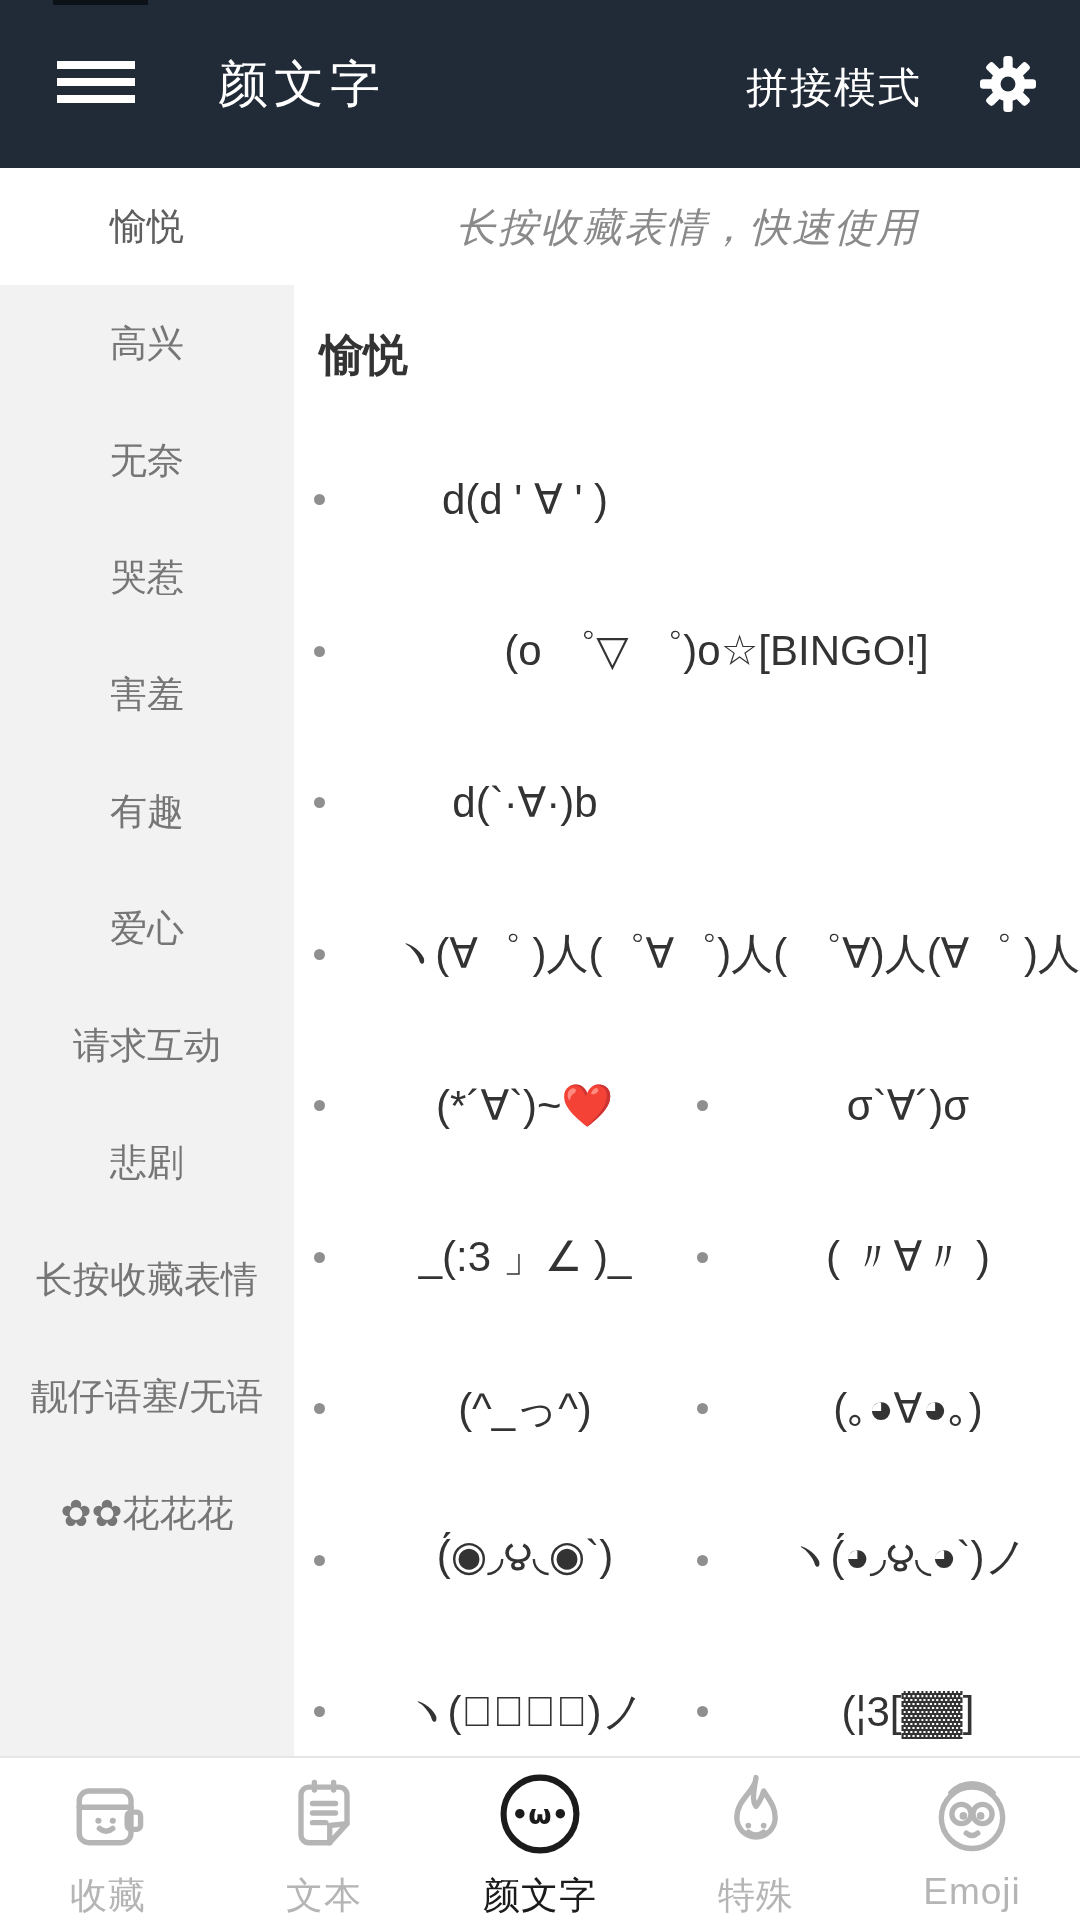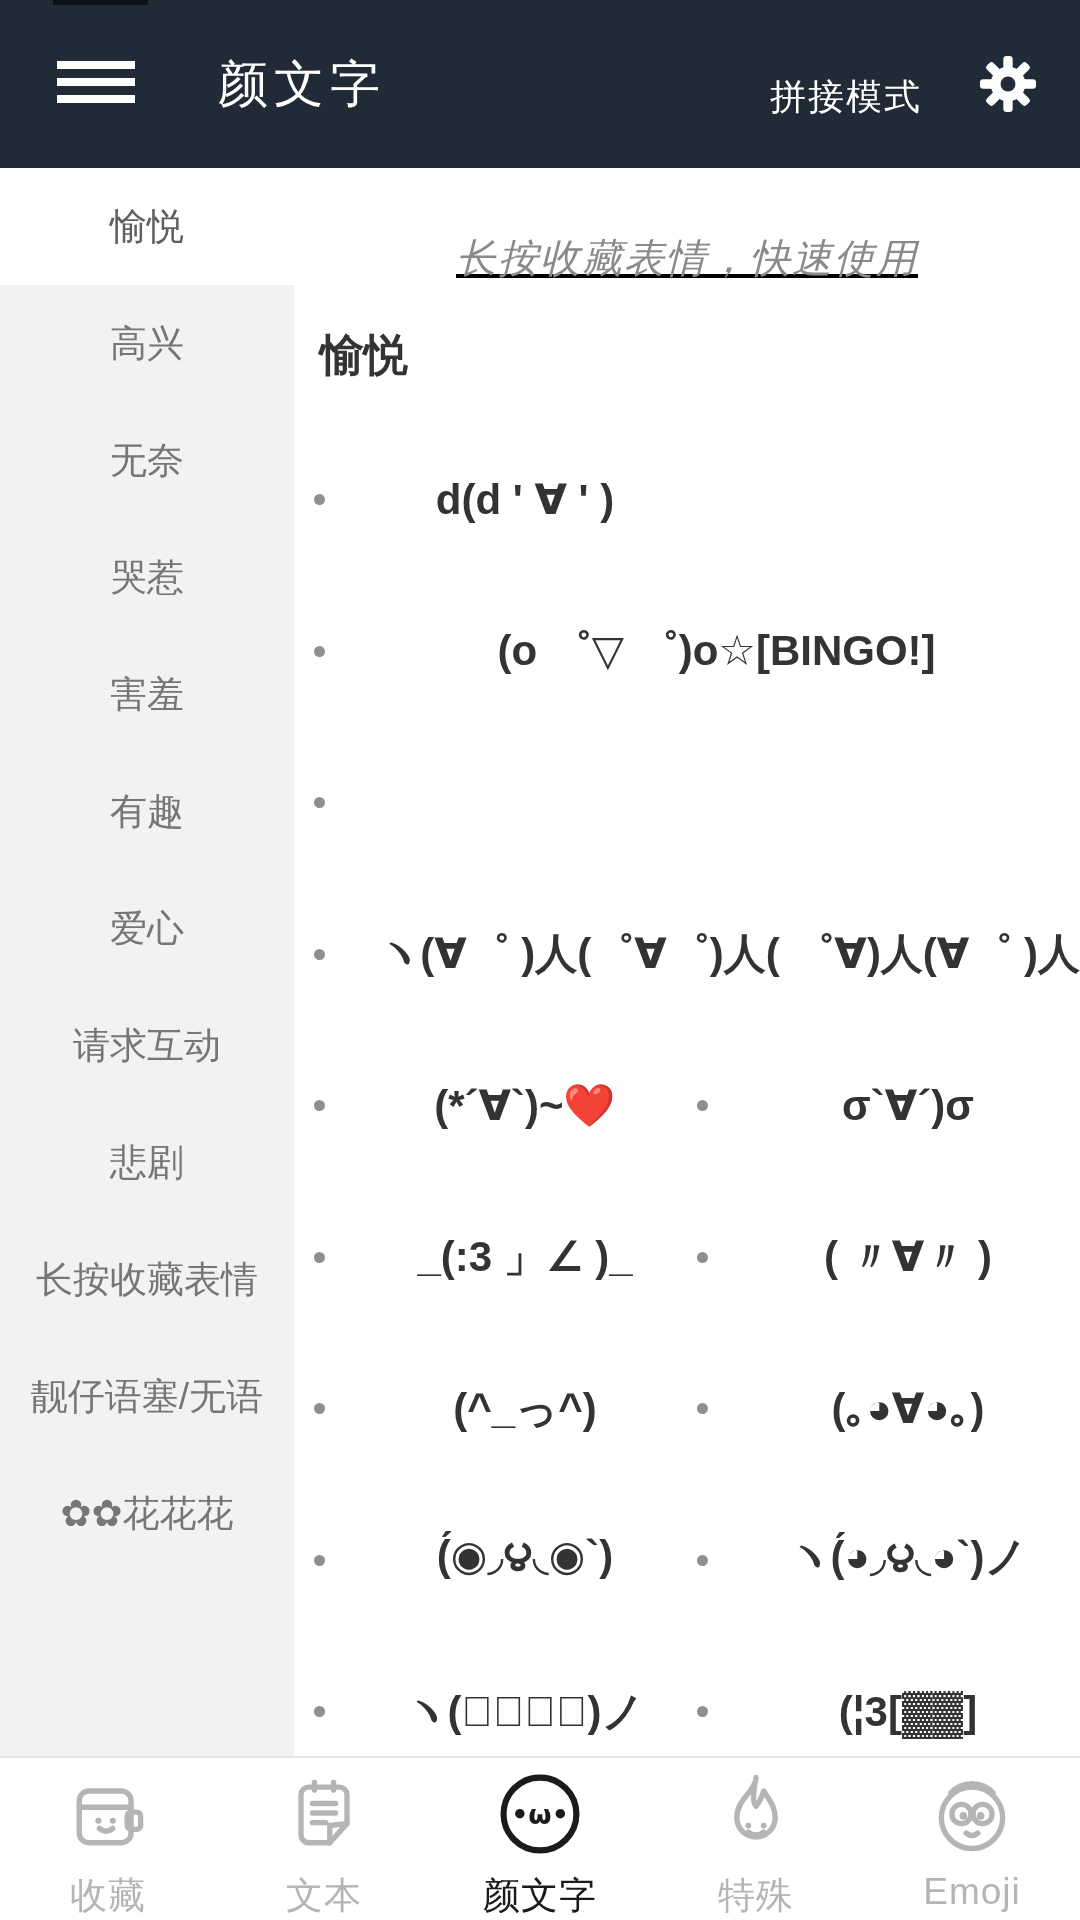"拼接模式" .mode-btn { font-size: 36px -> 42px; top: 13px -> 4px }
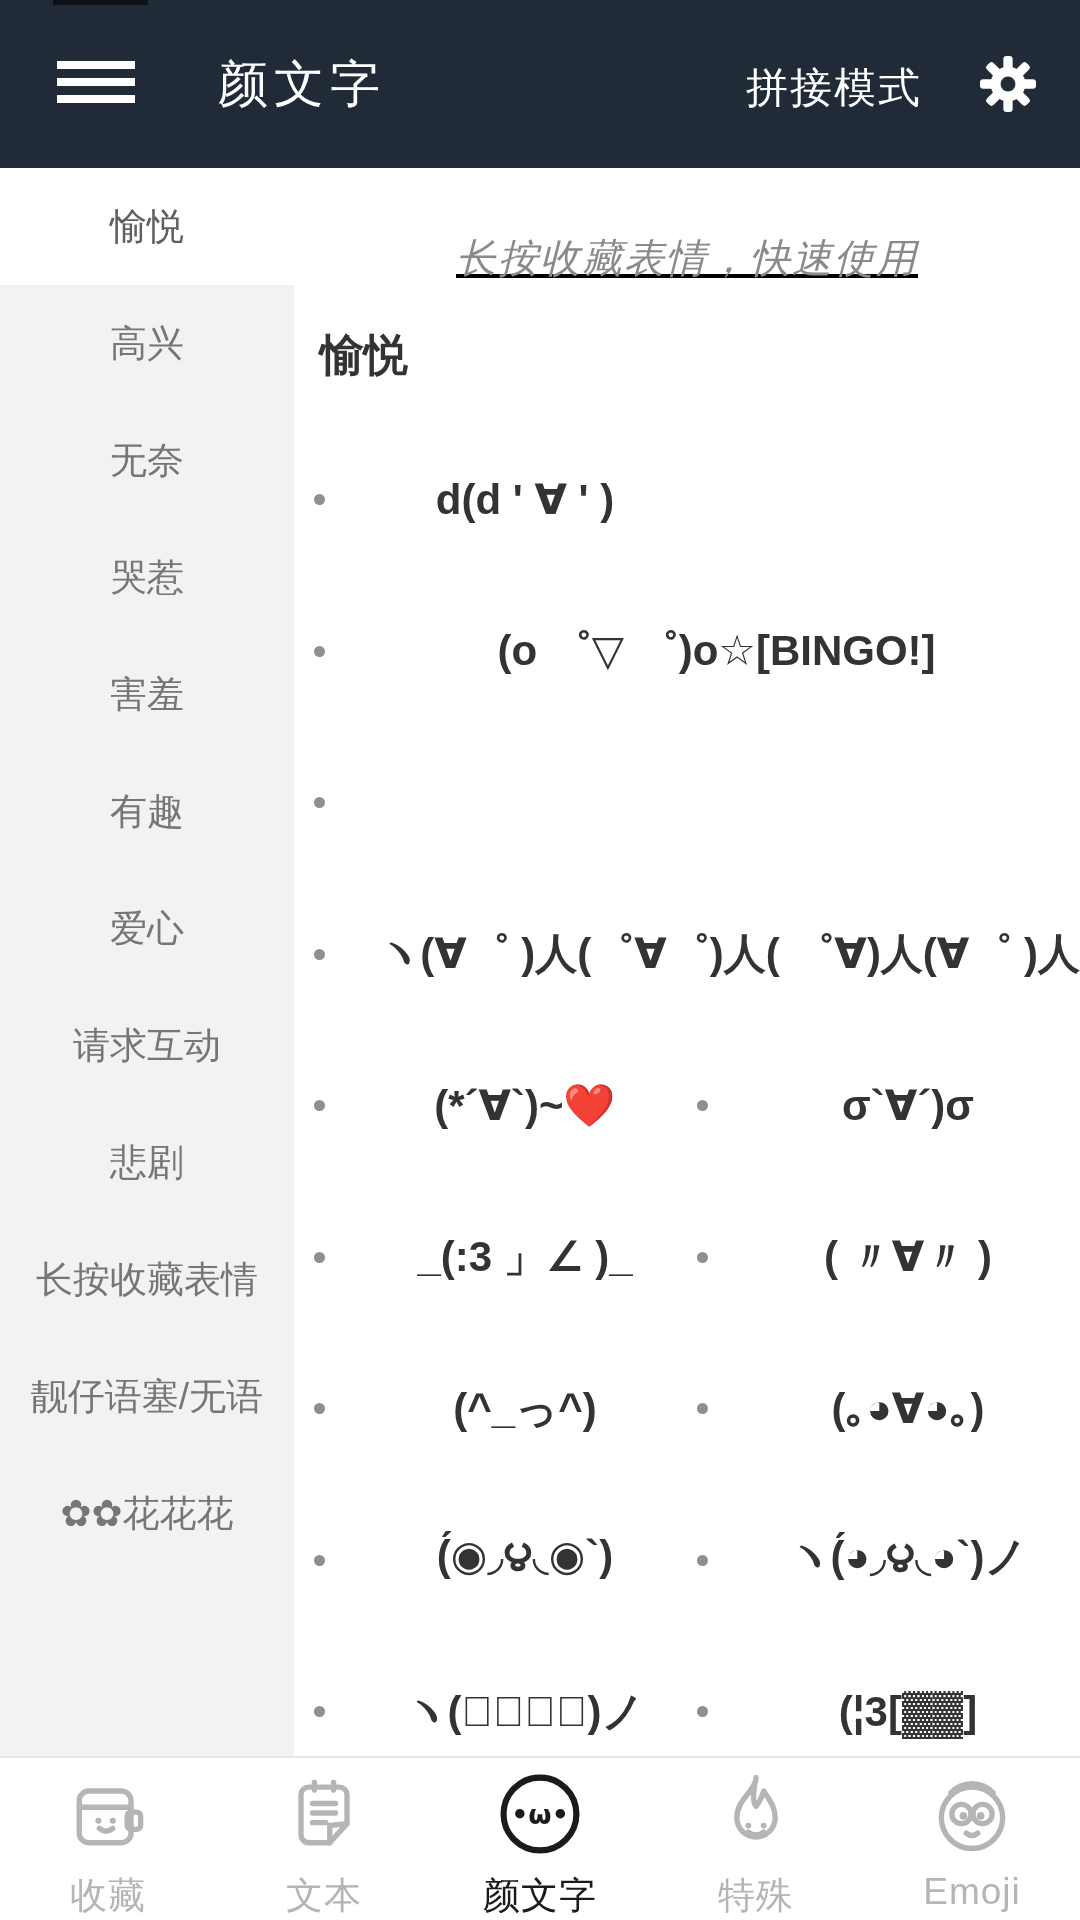"长按收藏表情，快速使用" .hint-row { align-items: flex-end -> center; text-decoration: underline -> none }
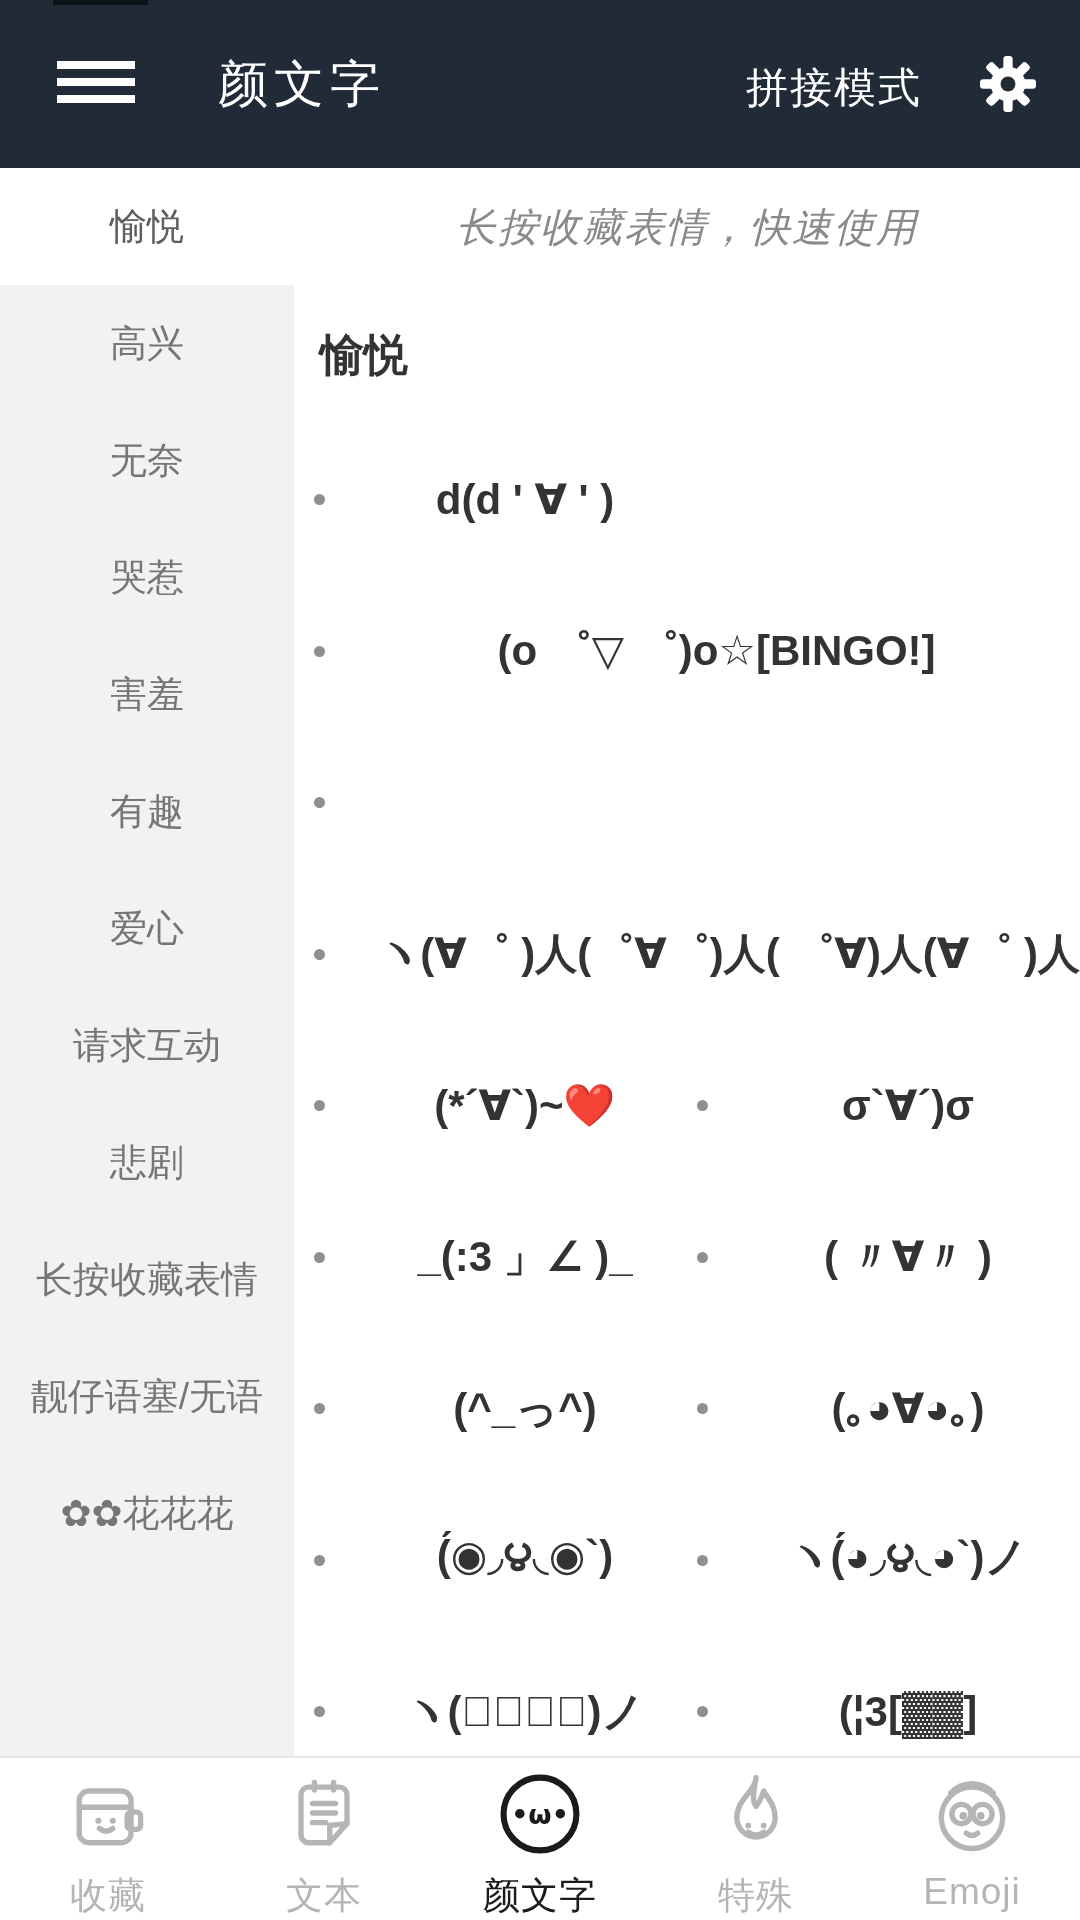"d(d ' ∀ ' )" .kao { font-weight: 700 -> 400 }
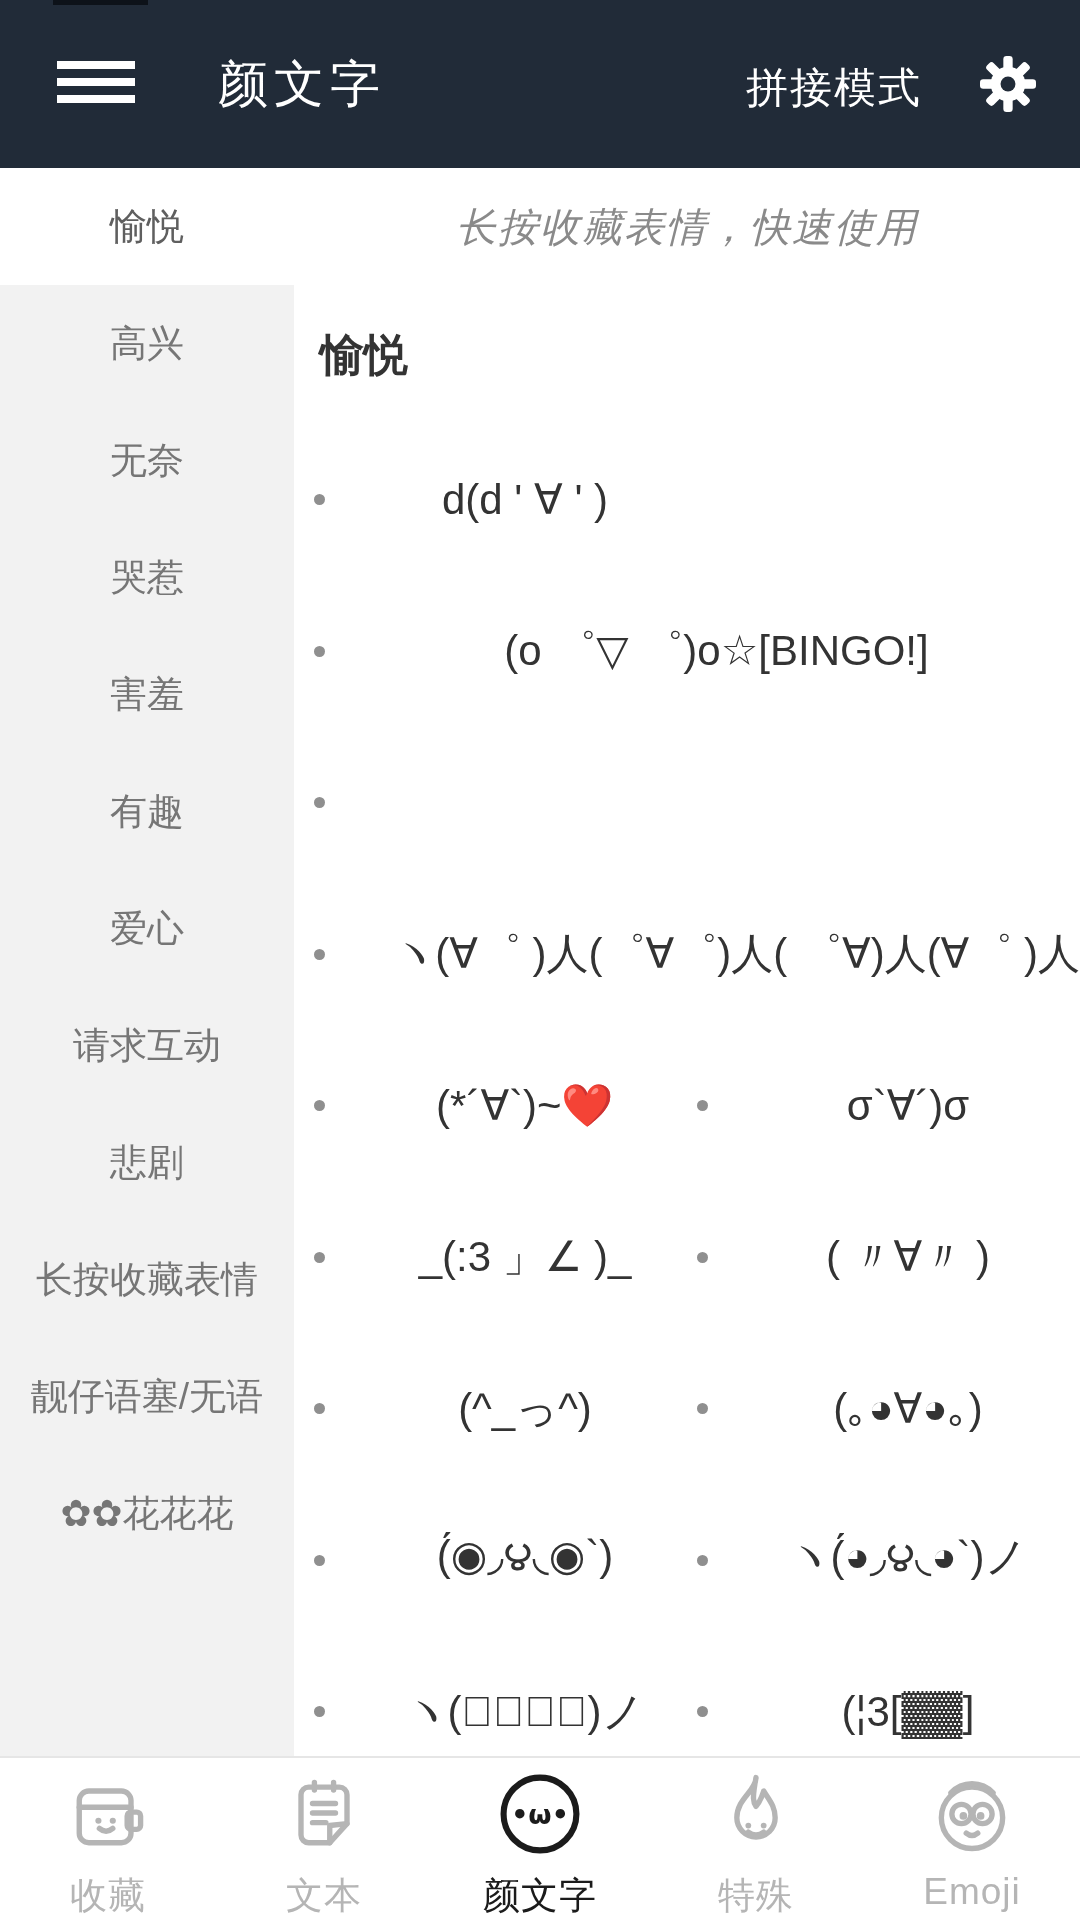"d(`·∀·)b" span.kao { html: none -> <span>d(`·∀·)b</span> }
